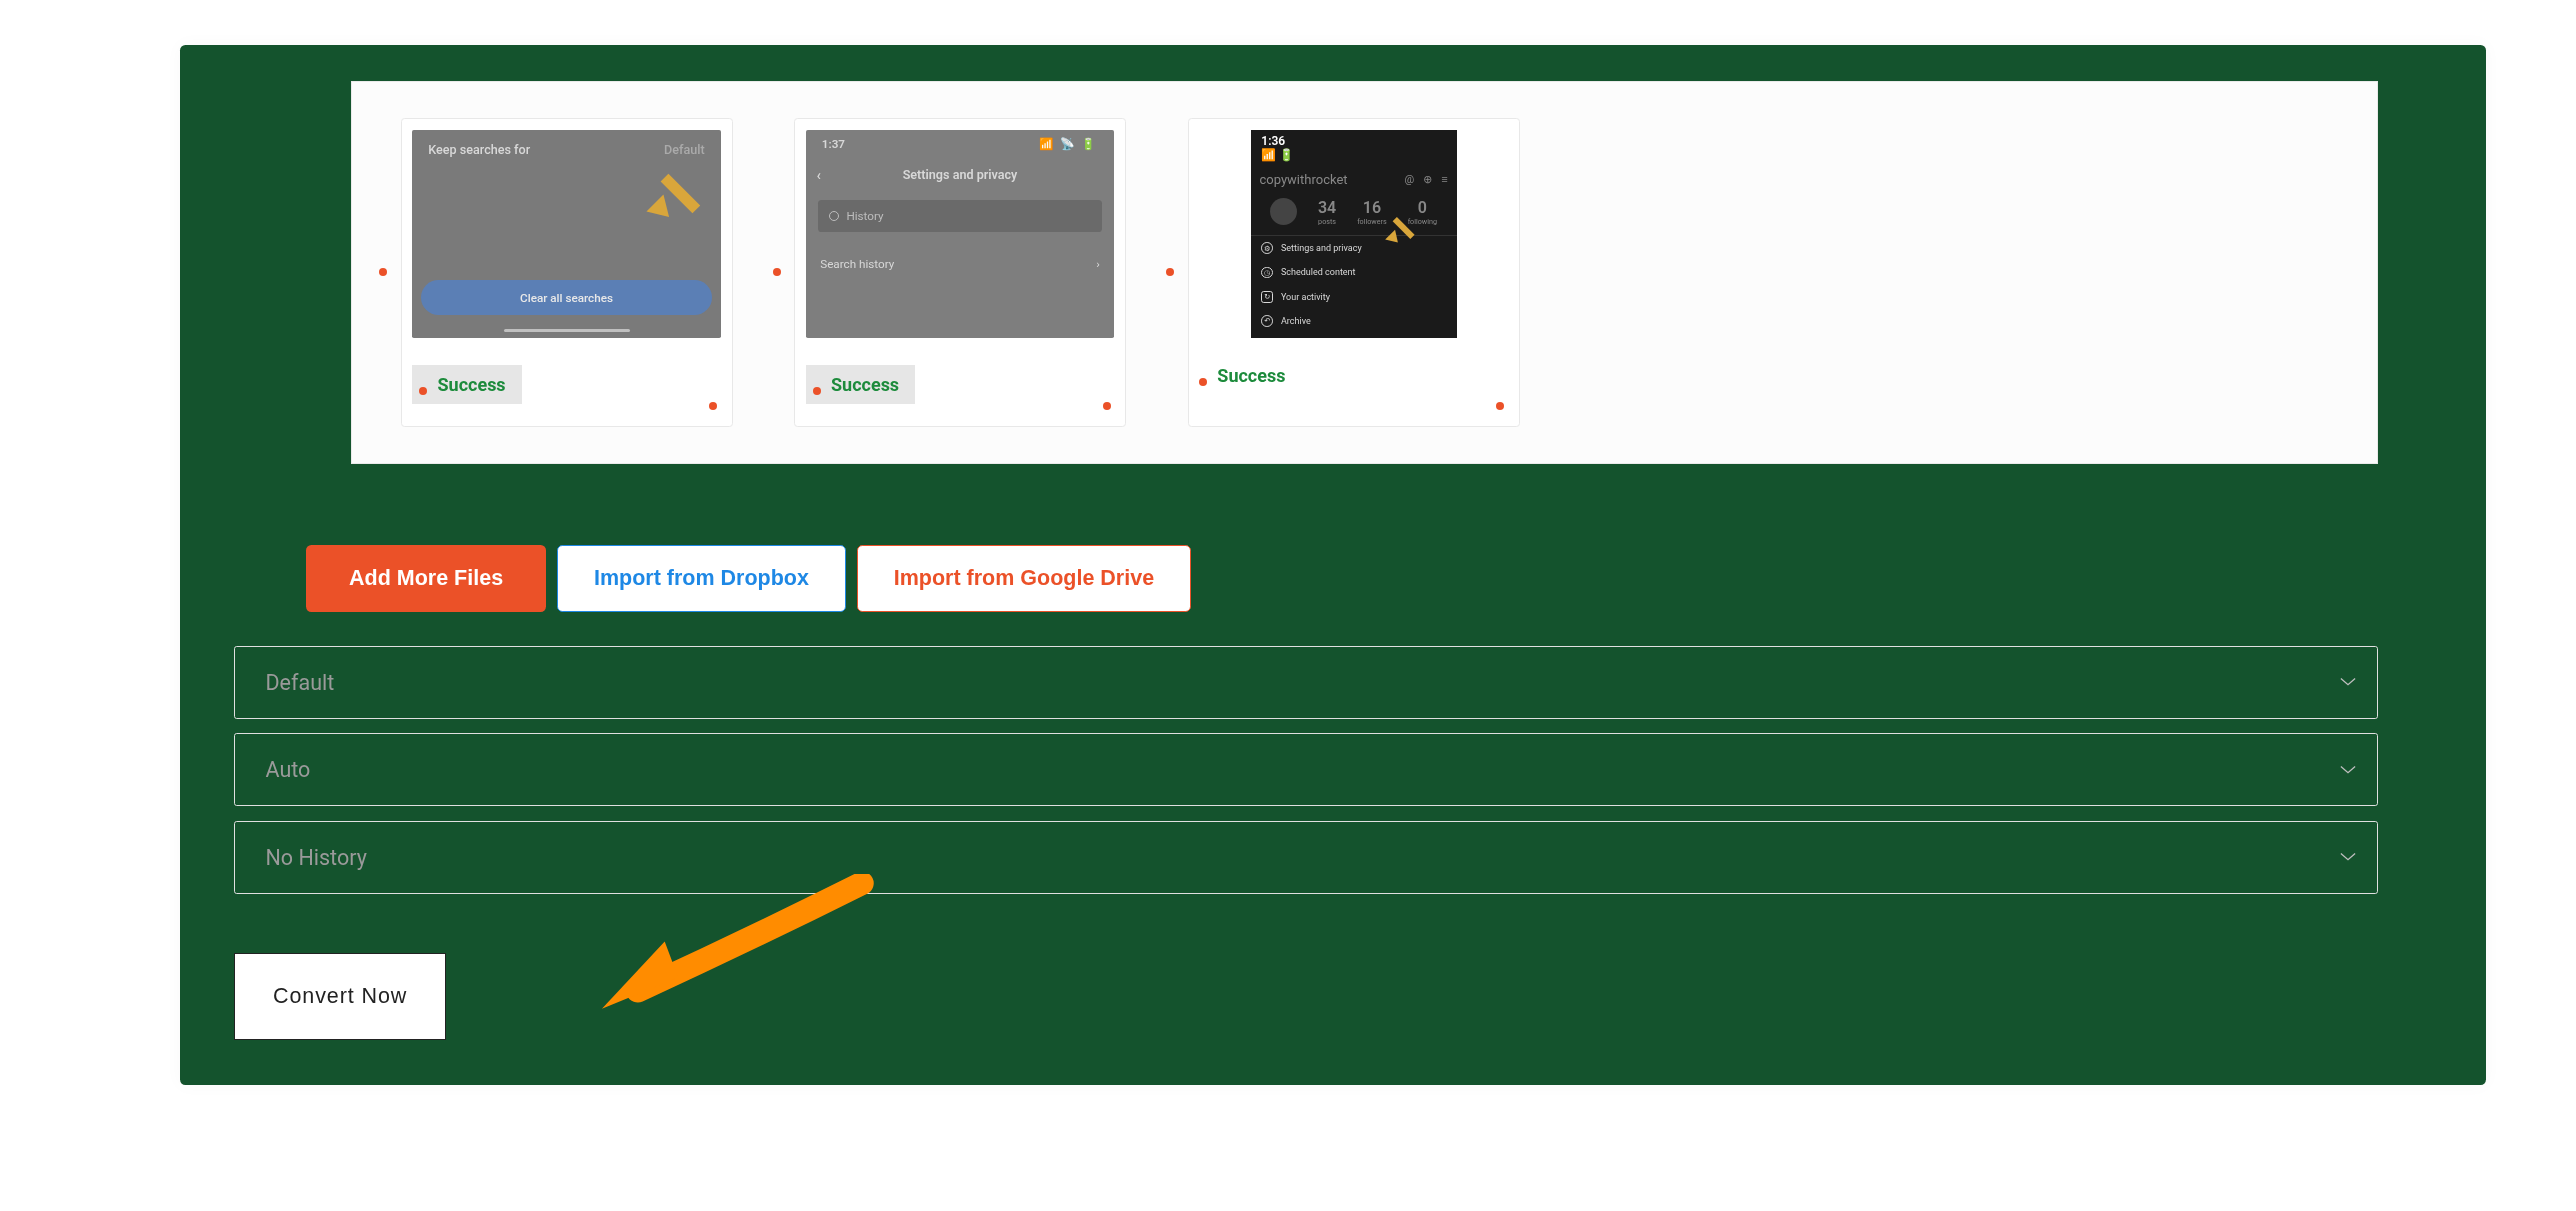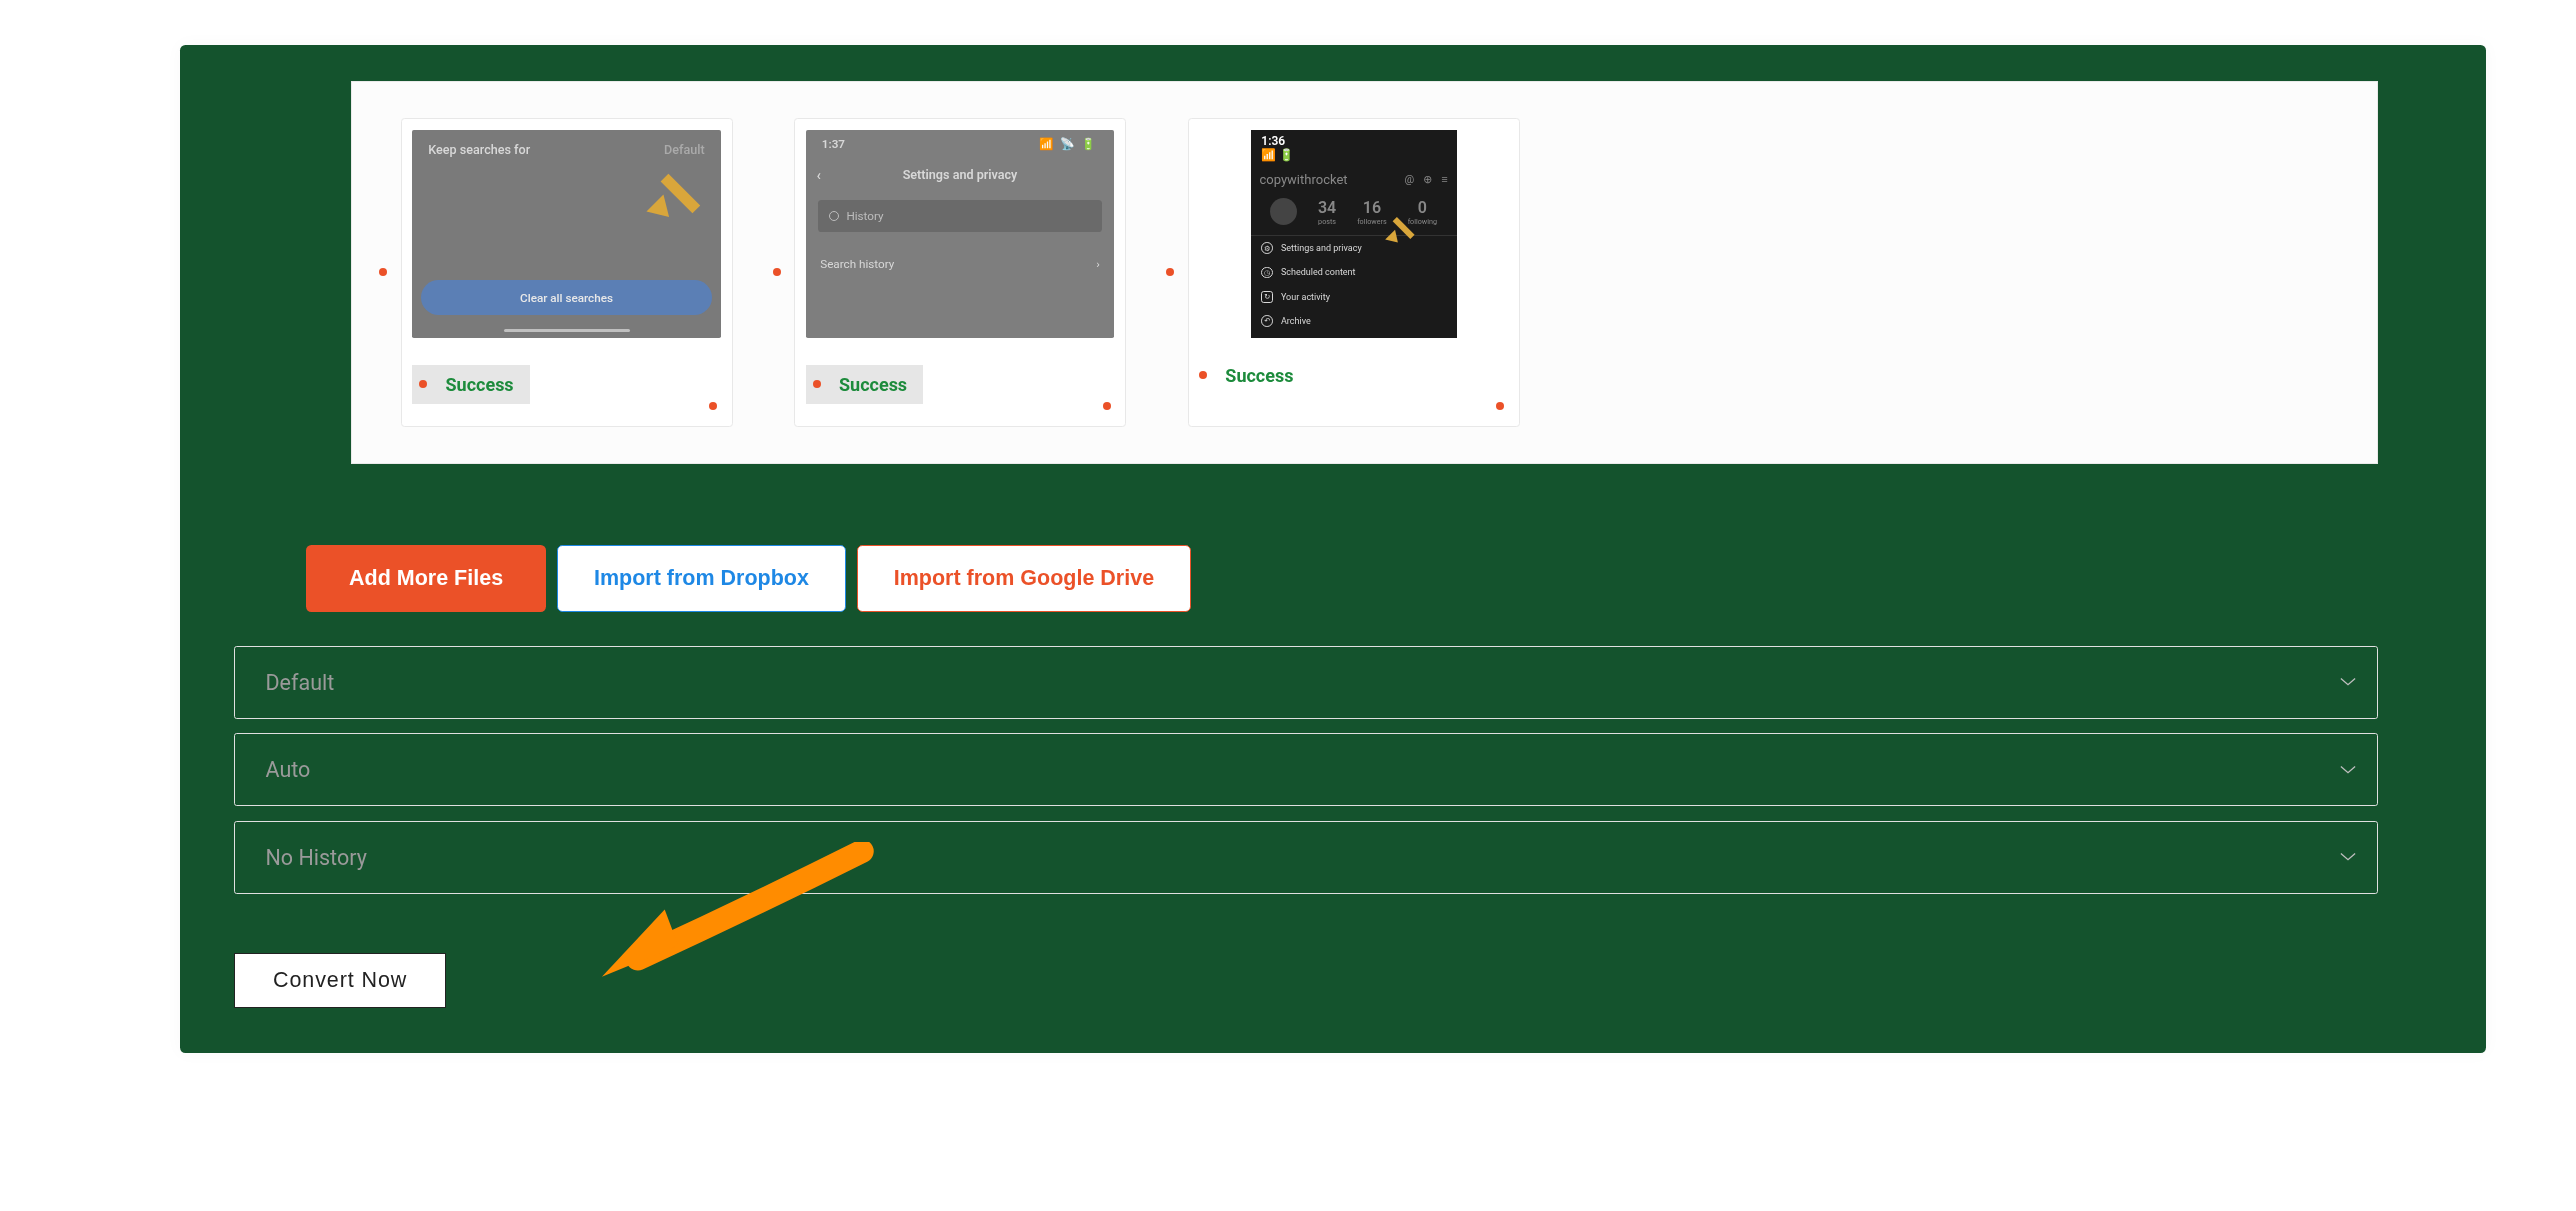"Success" .success-badge { align-items: center -> flex-end; gap: 18px -> 10px }
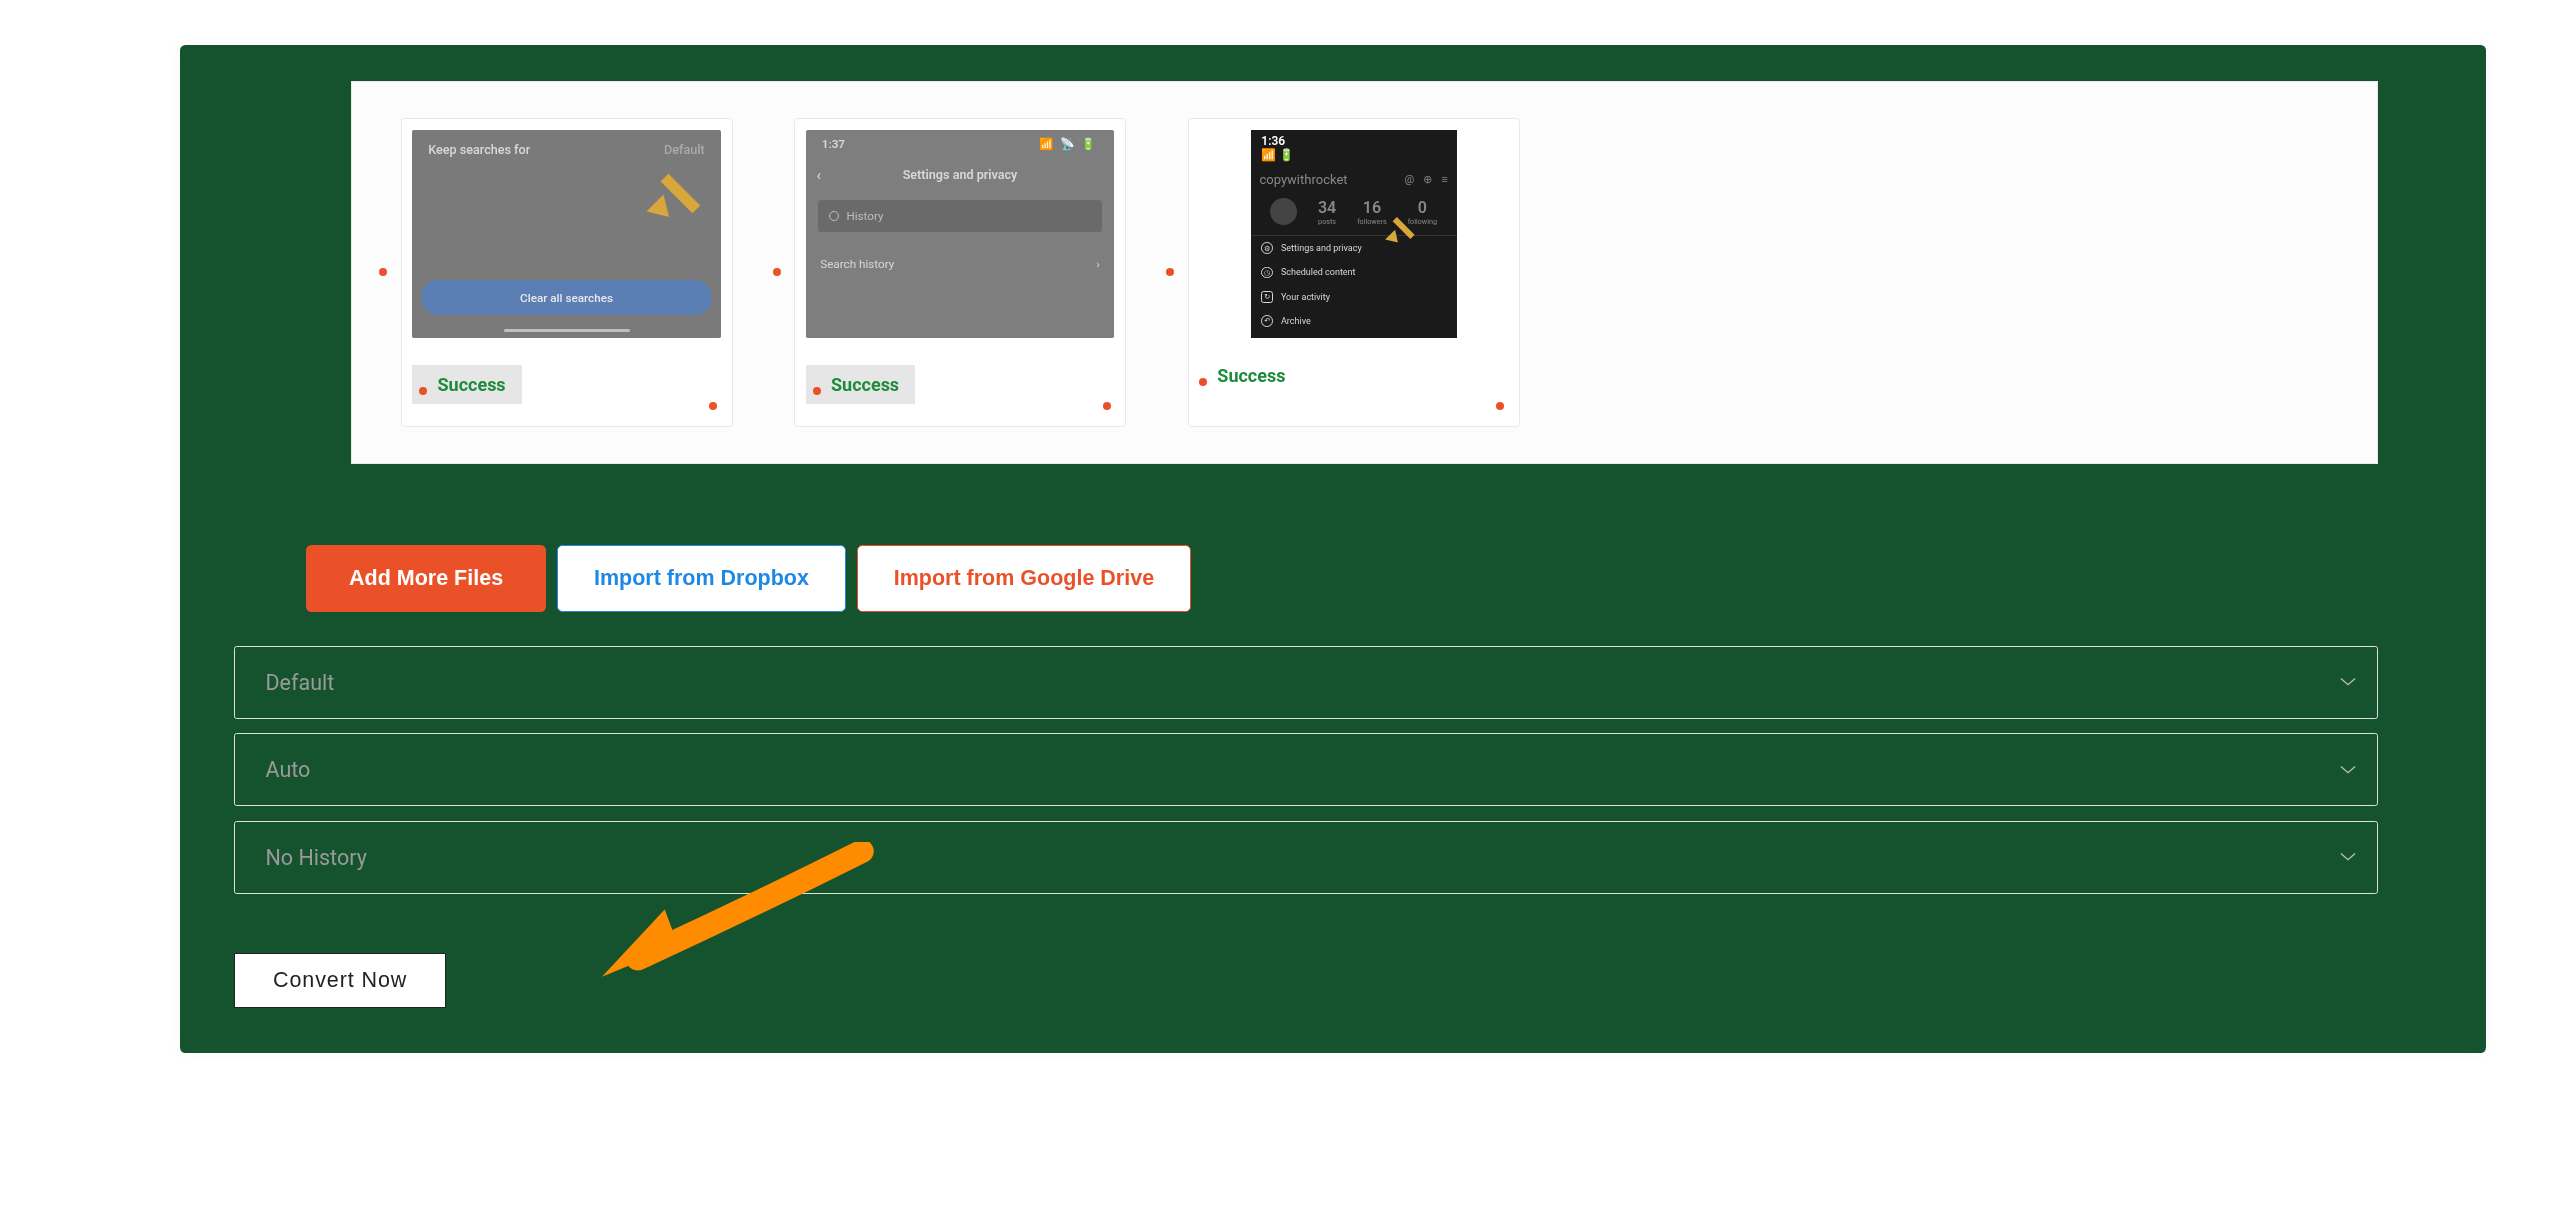"Convert Now" .convert-btn { padding: 14px 38px -> 30px 38px }
